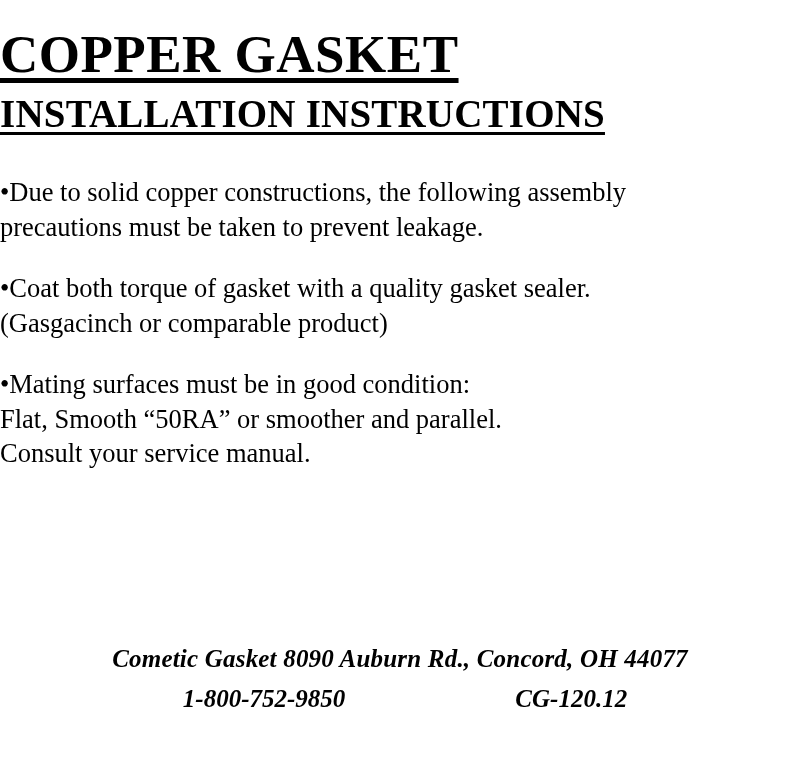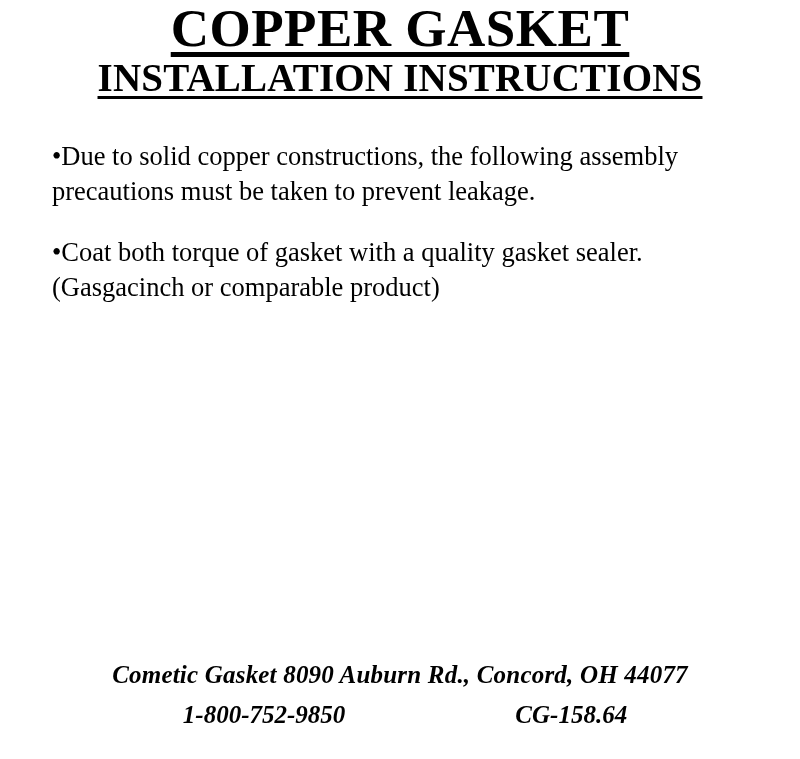"COPPER GASKET" .title-block { padding-top: none -> 26px; text-align: center -> none }
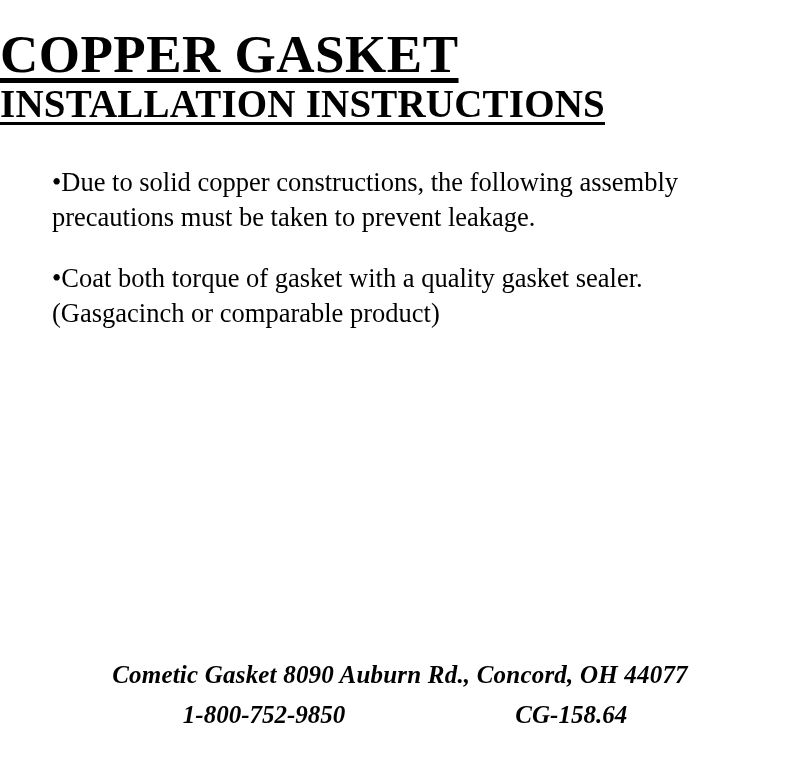"INSTALLATION INSTRUCTIONS" .title-sub { margin-top: none -> 10px }
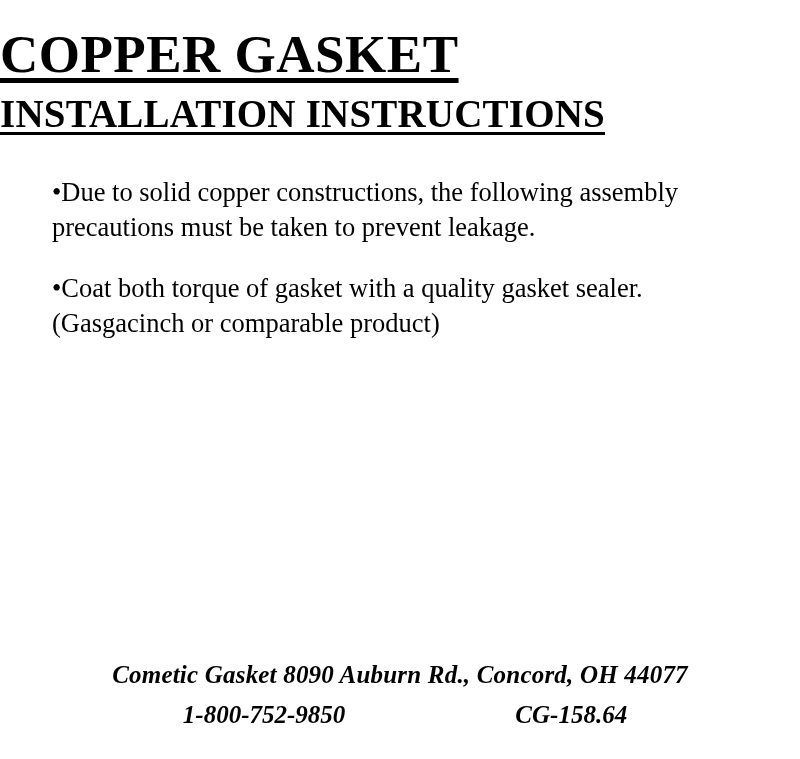"•Due to solid copper constructions," .body-block { padding-left: 52px -> none }
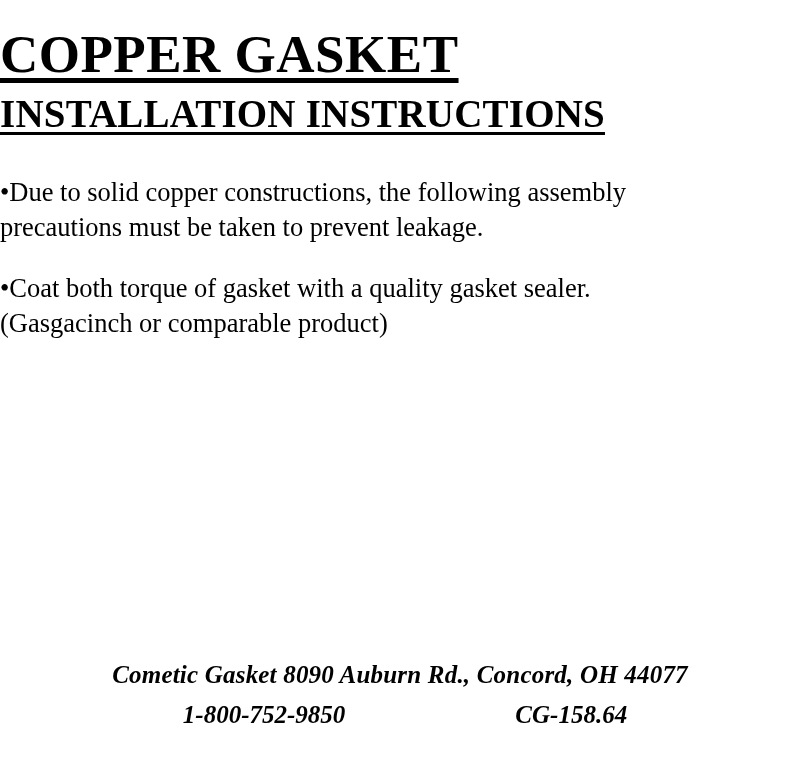"•Mating surfaces must be in" p.para { html: none -> <p>•Mating surfaces must be in good condition: Flat, Smooth “50RA” or smoother and parallel. Consult your service manual.</p> }
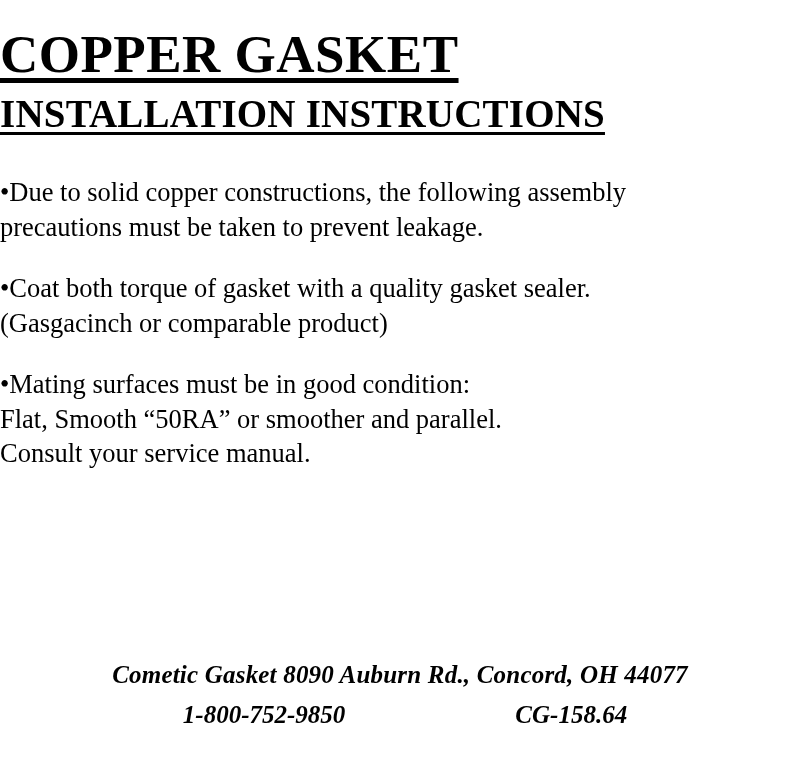"Cometic Gasket 8090 Auburn Rd.," .footer { bottom: 30px -> 46px }
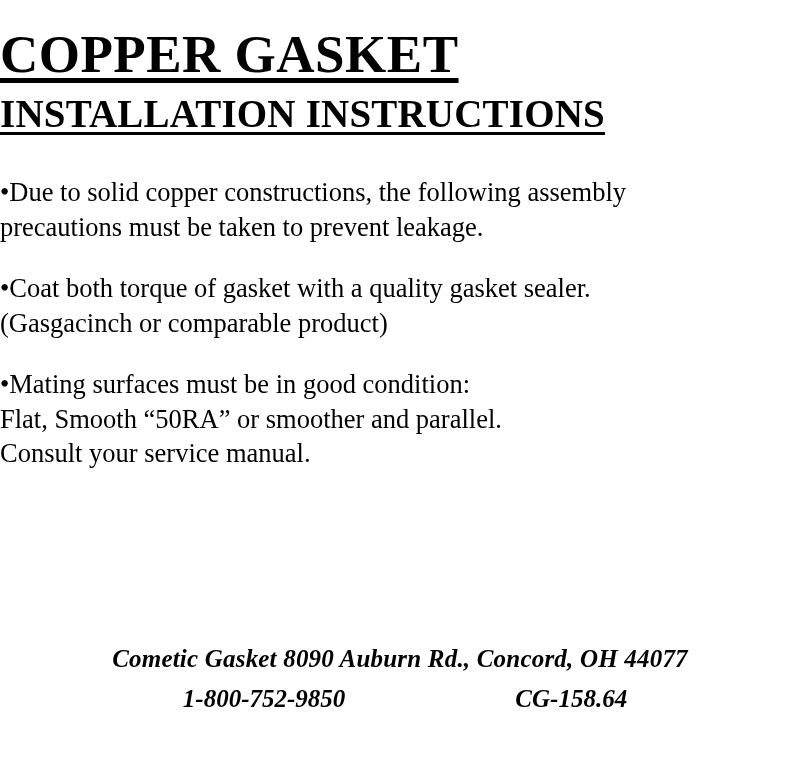"CG-158.64" span { text: CG-158.64 -> CG-120.12 }
